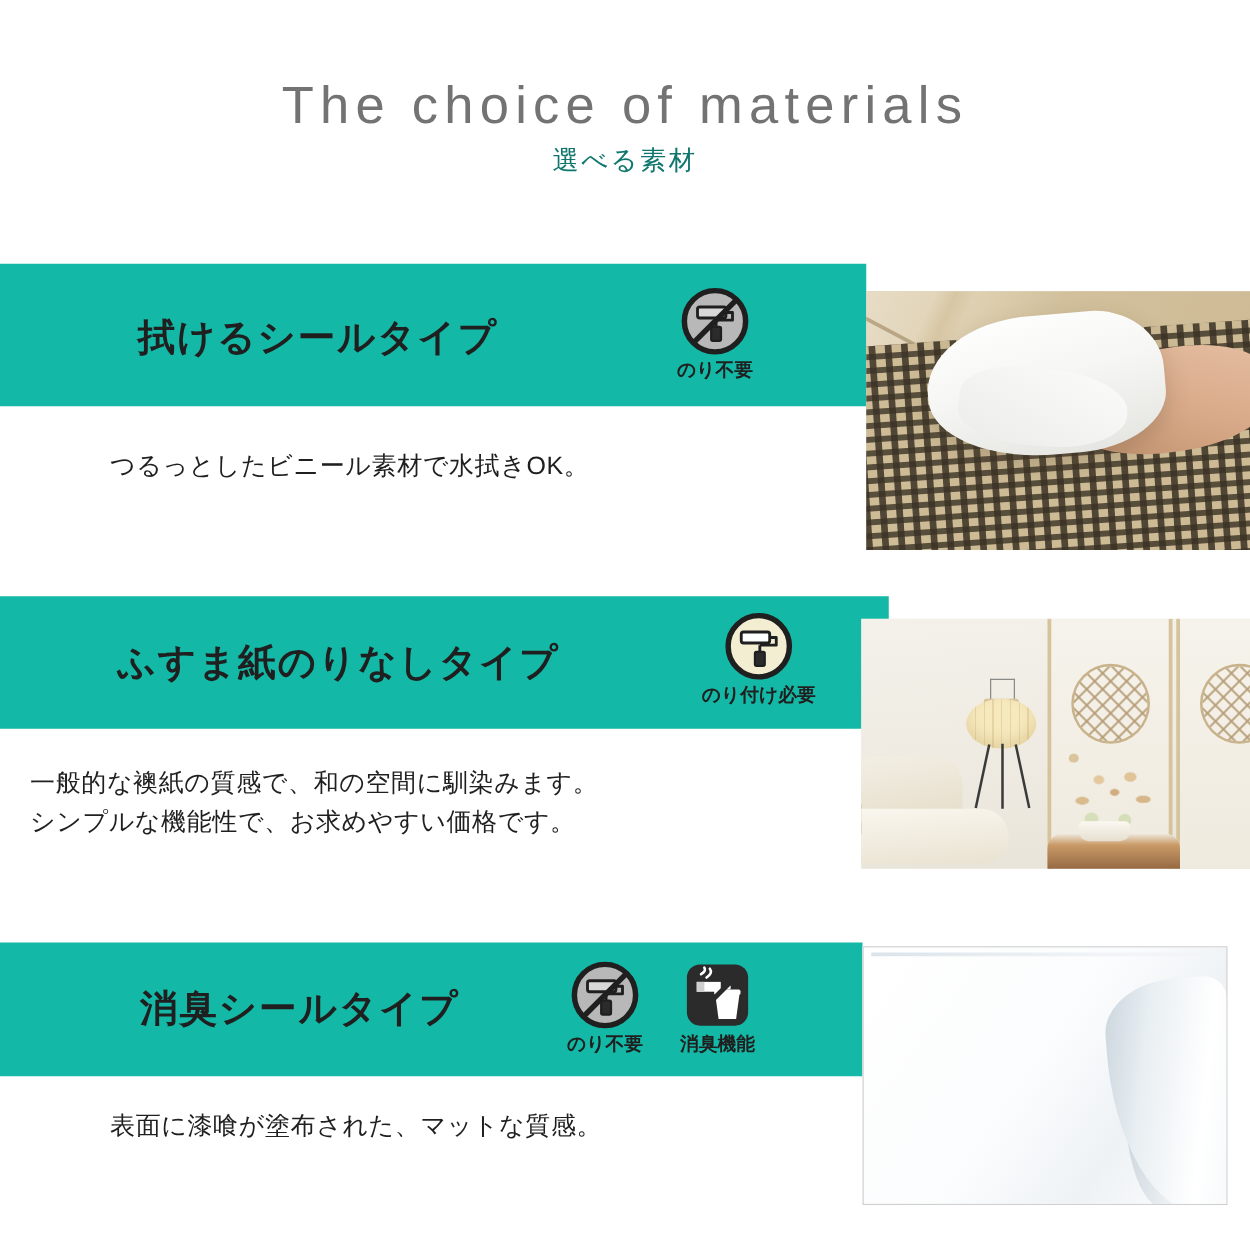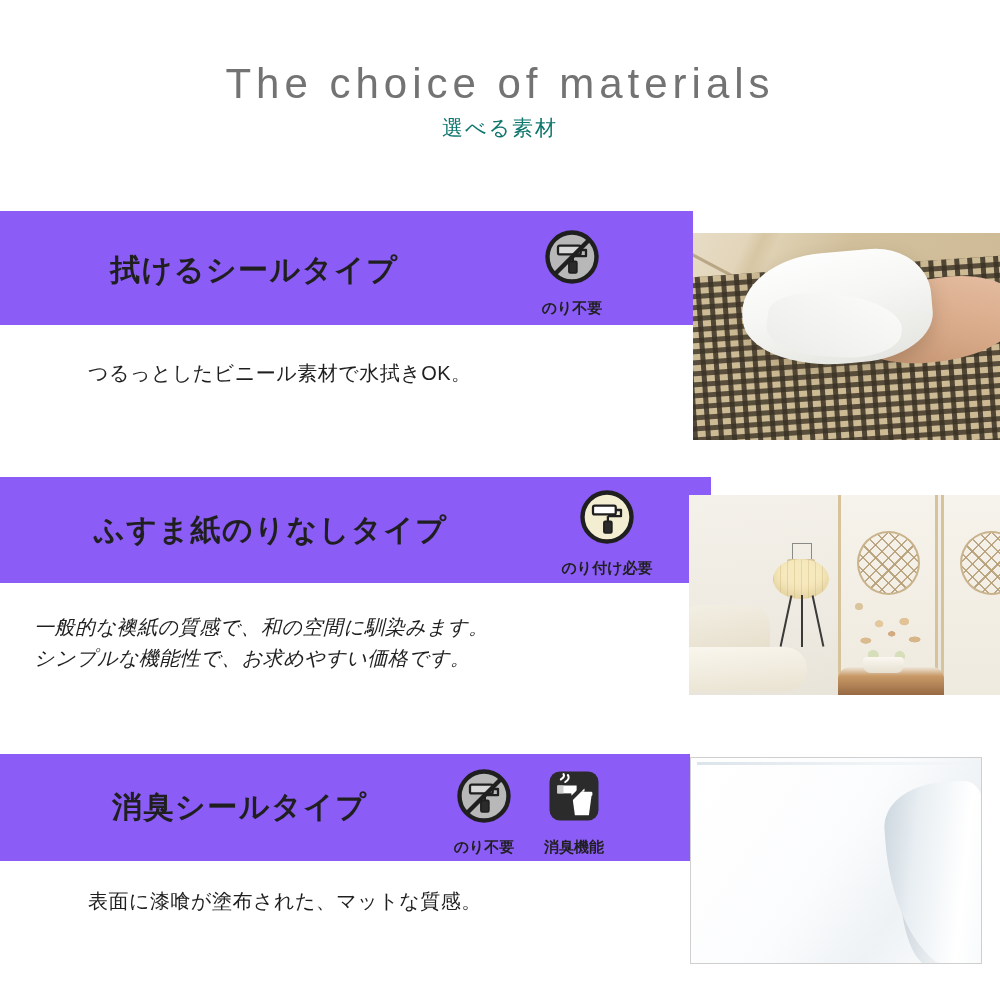"拭けるシールタイプ" .band { background: #8b5cf6 -> #14b8a6 }
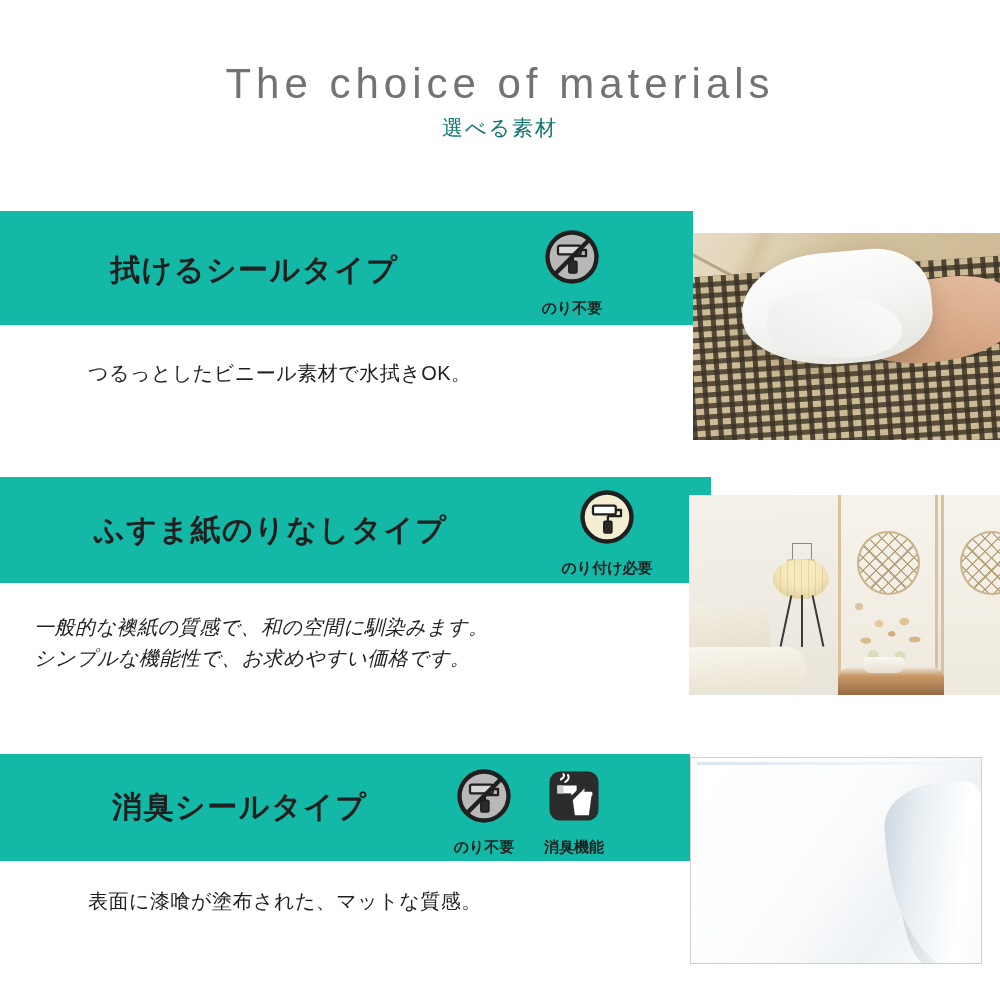"のり不要" .badge-label { margin-top: 14px -> 2px }
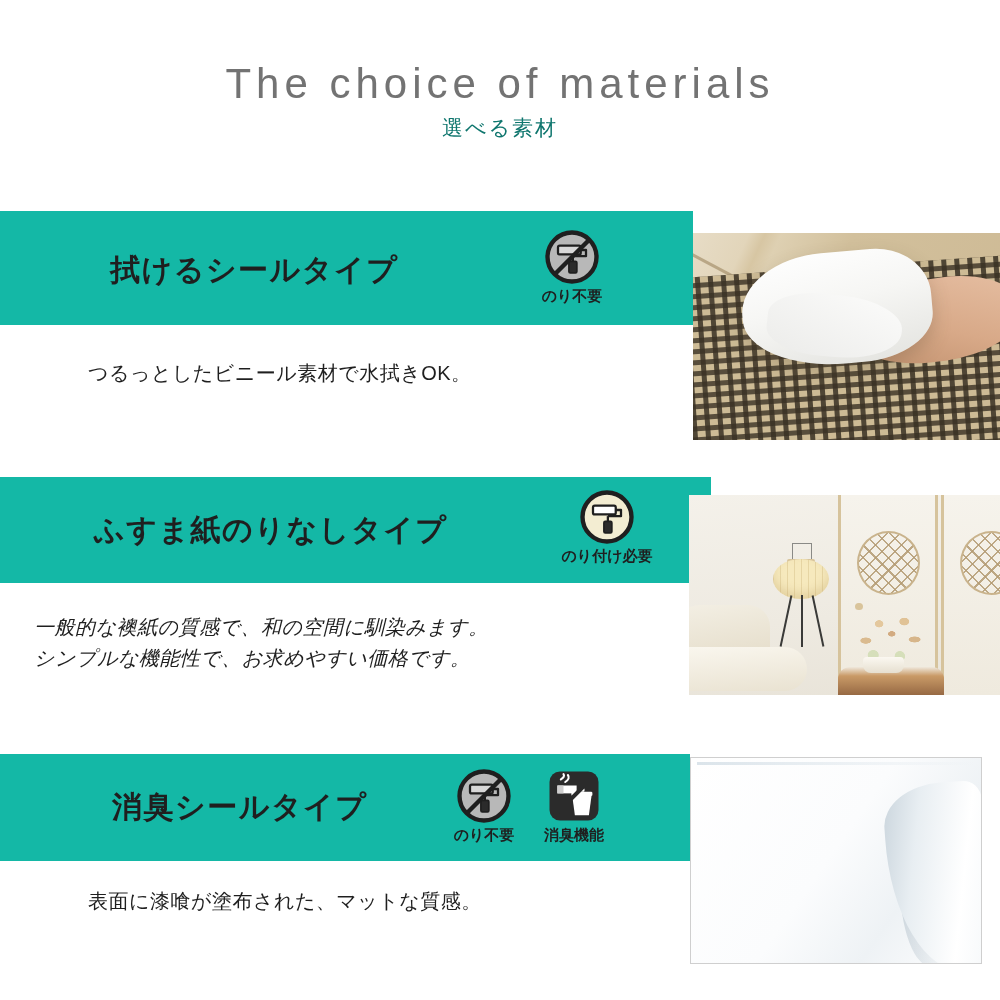"一般的な襖紙の質感で、和の空間に馴染みます。" div.section-desc { font-style: italic -> none; left: 34px -> 24px }
